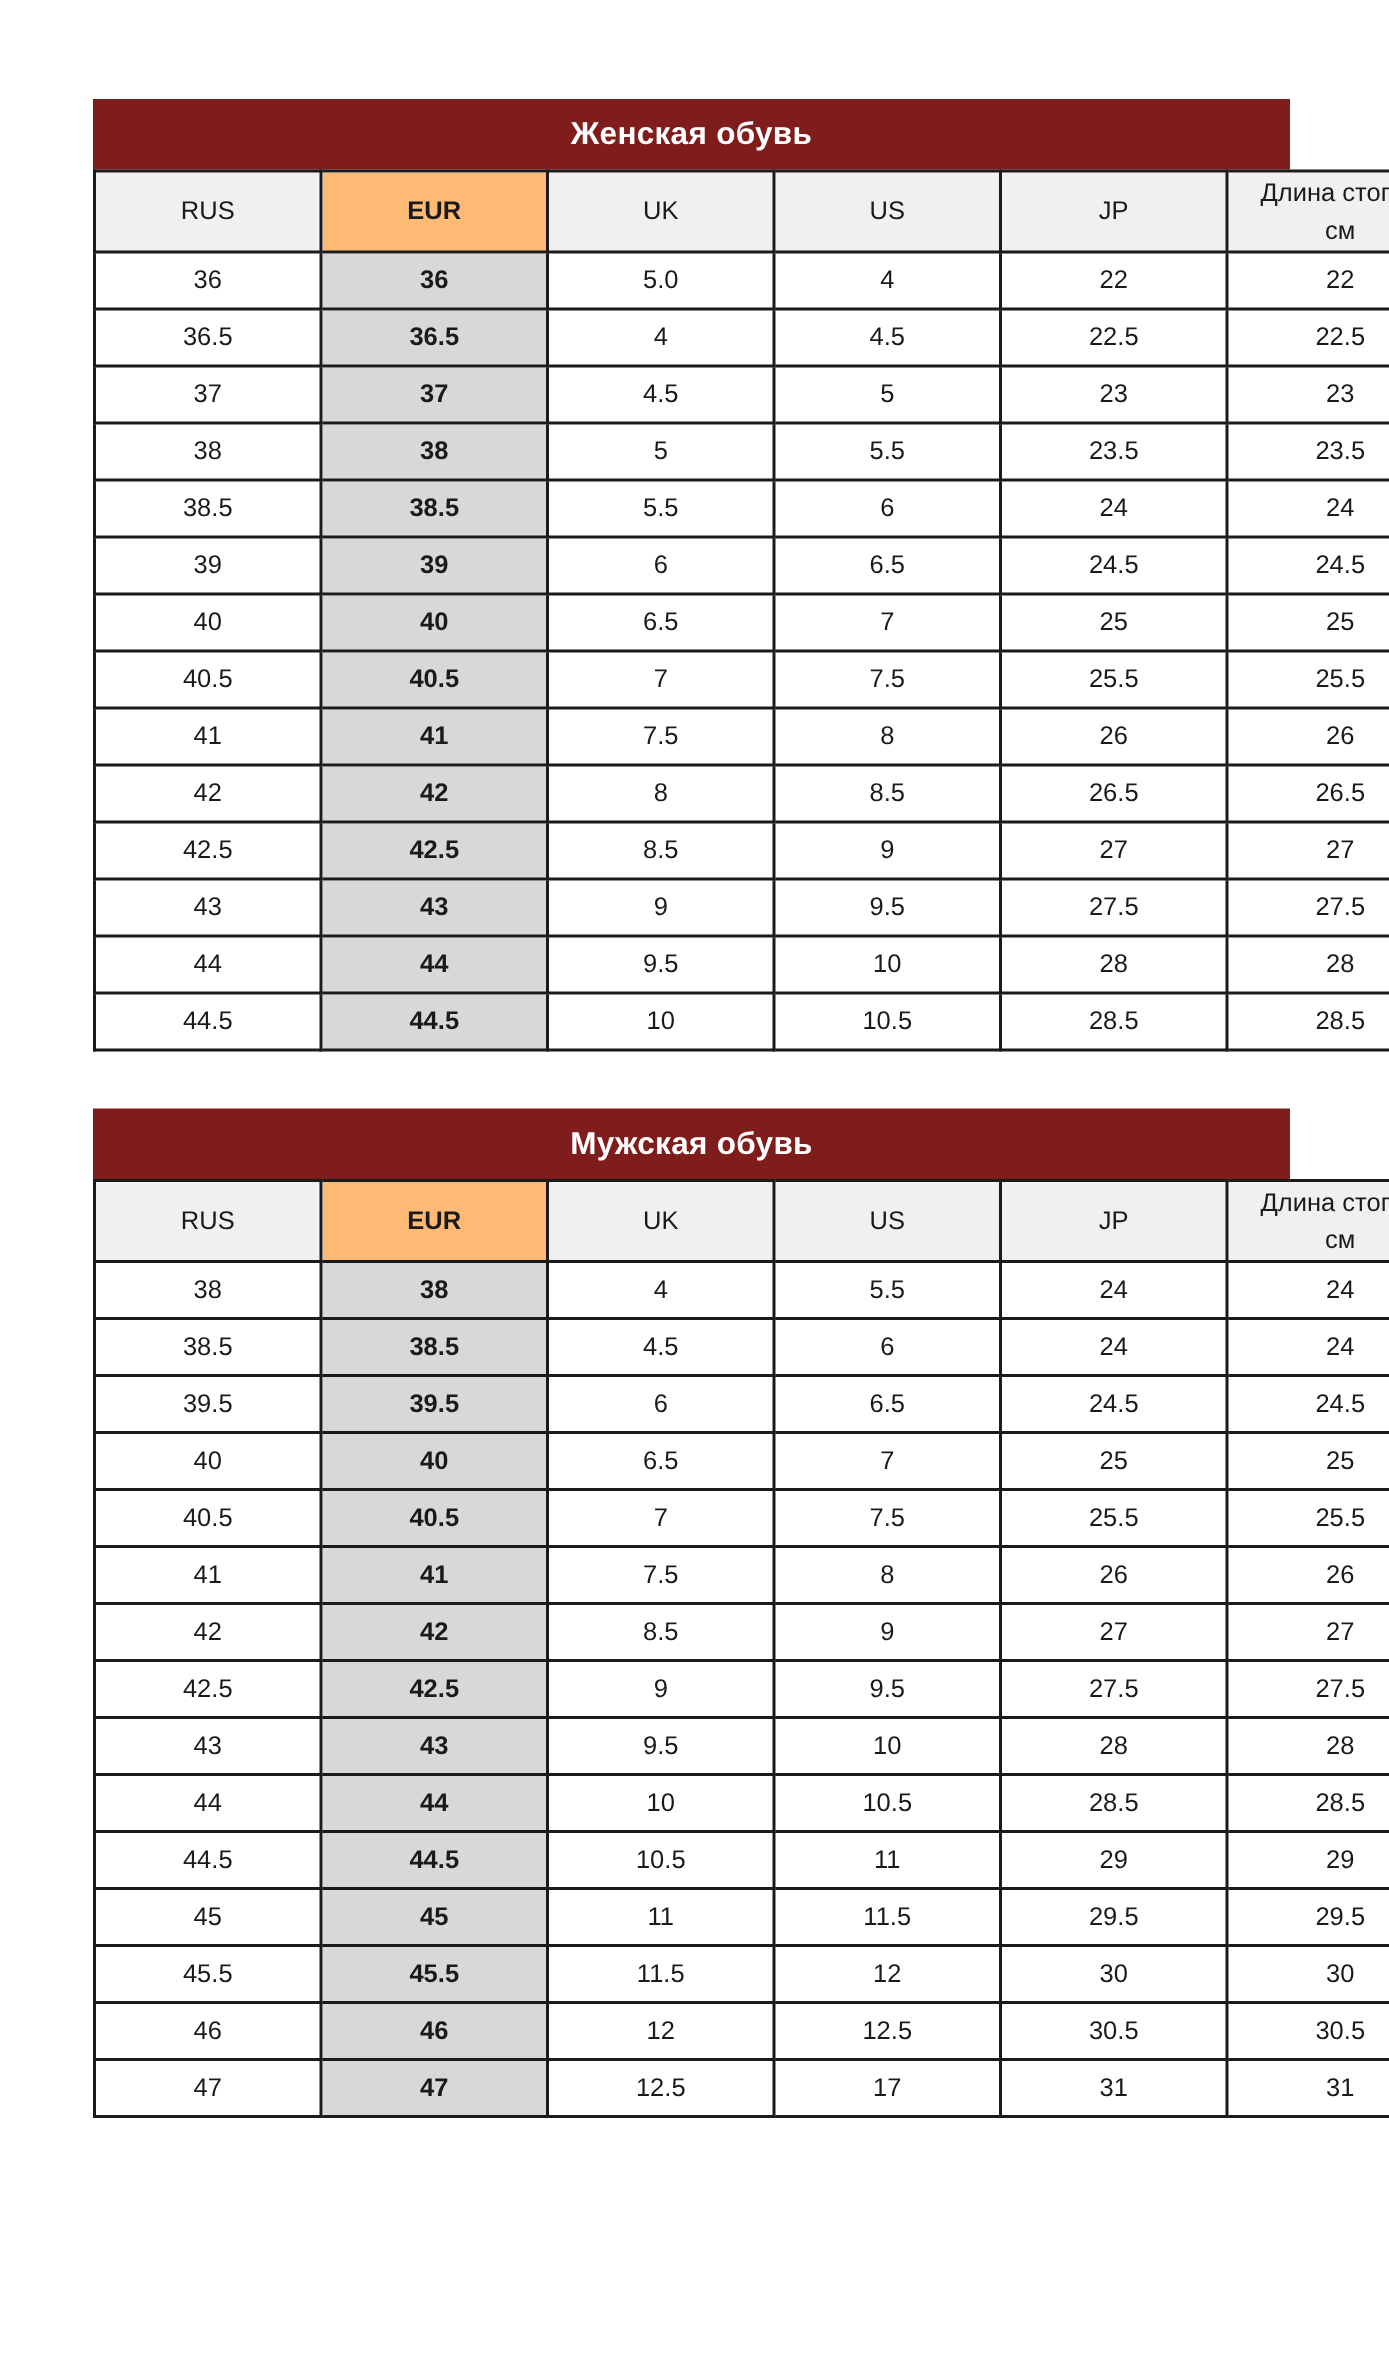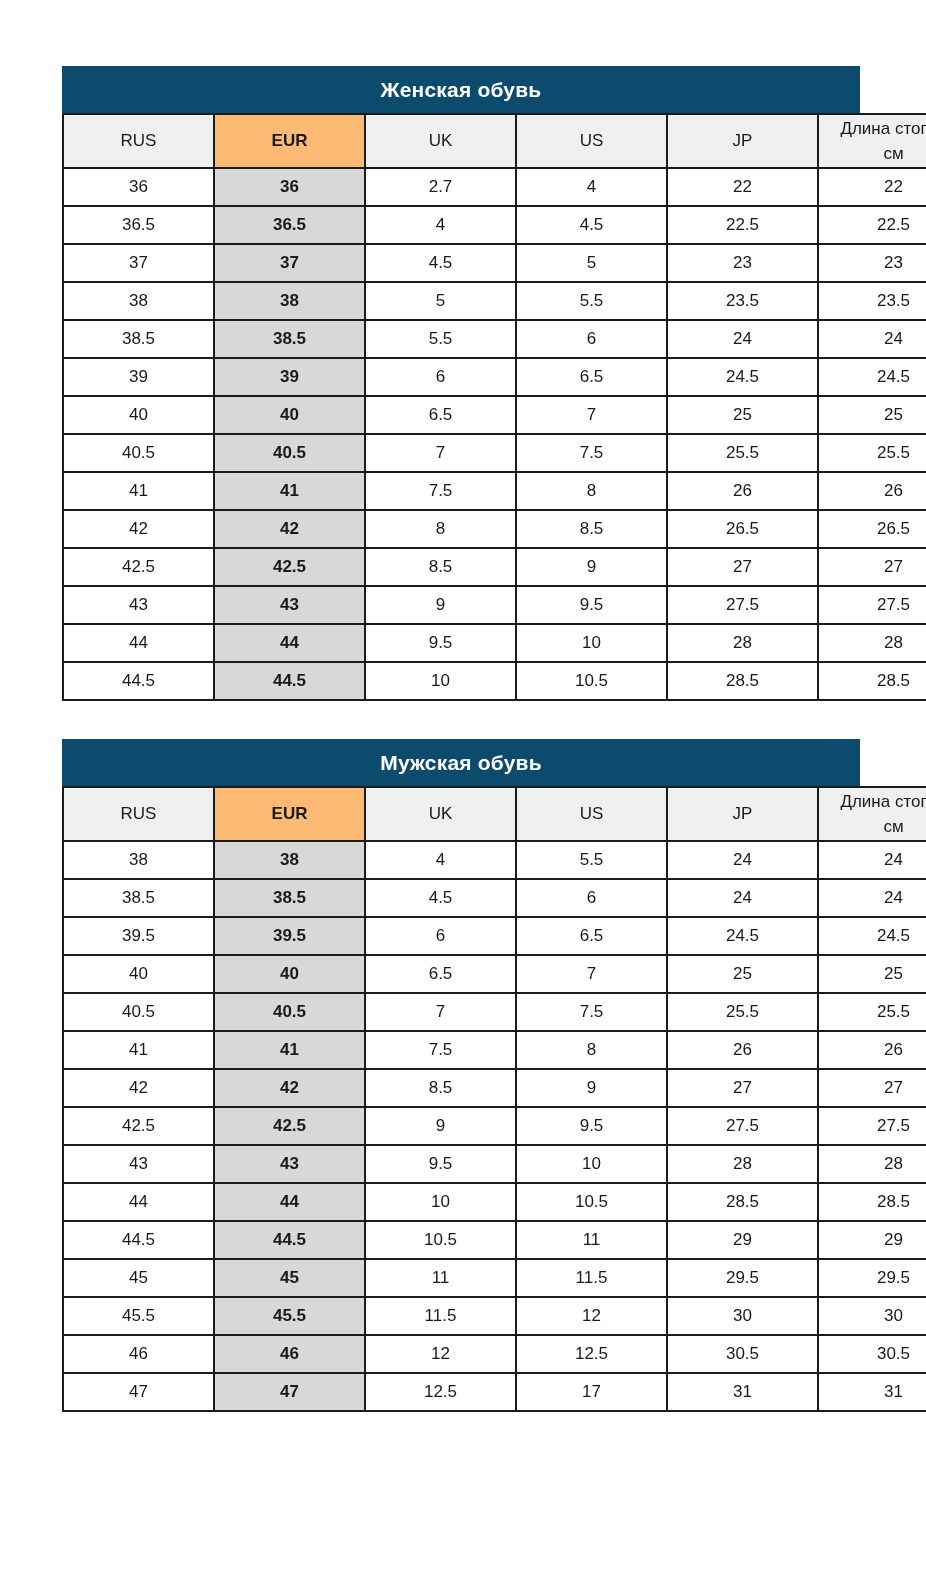"Женская обувь" .title-bar { background: #0c4a6e -> #7f1d1d }
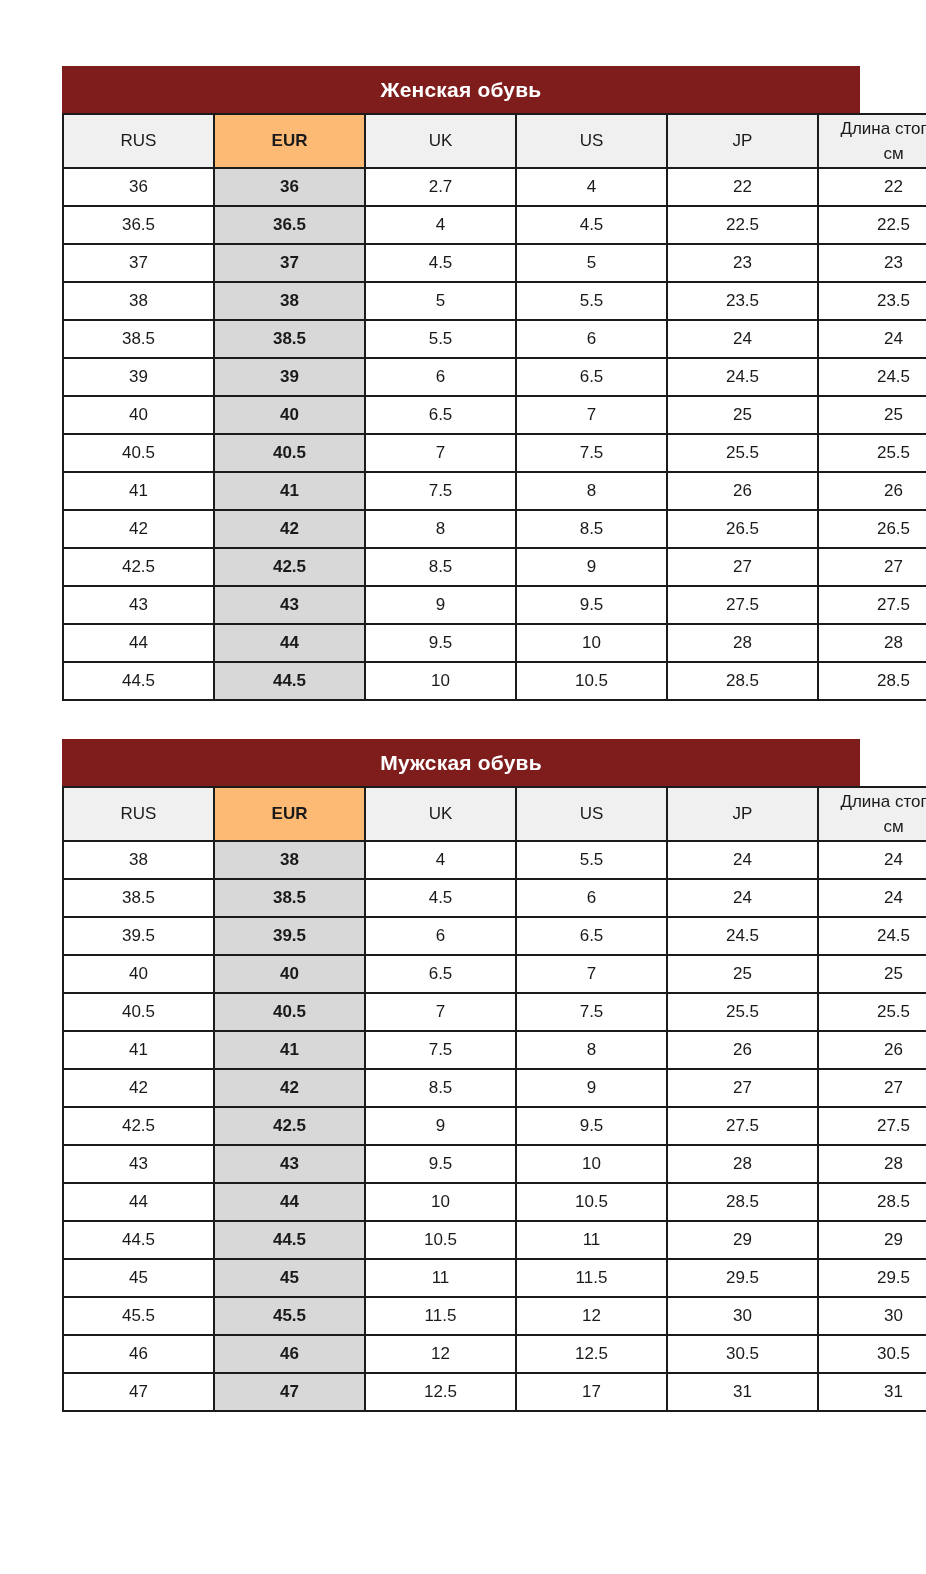"2.7" td { text: 2.7 -> 5.0 }
